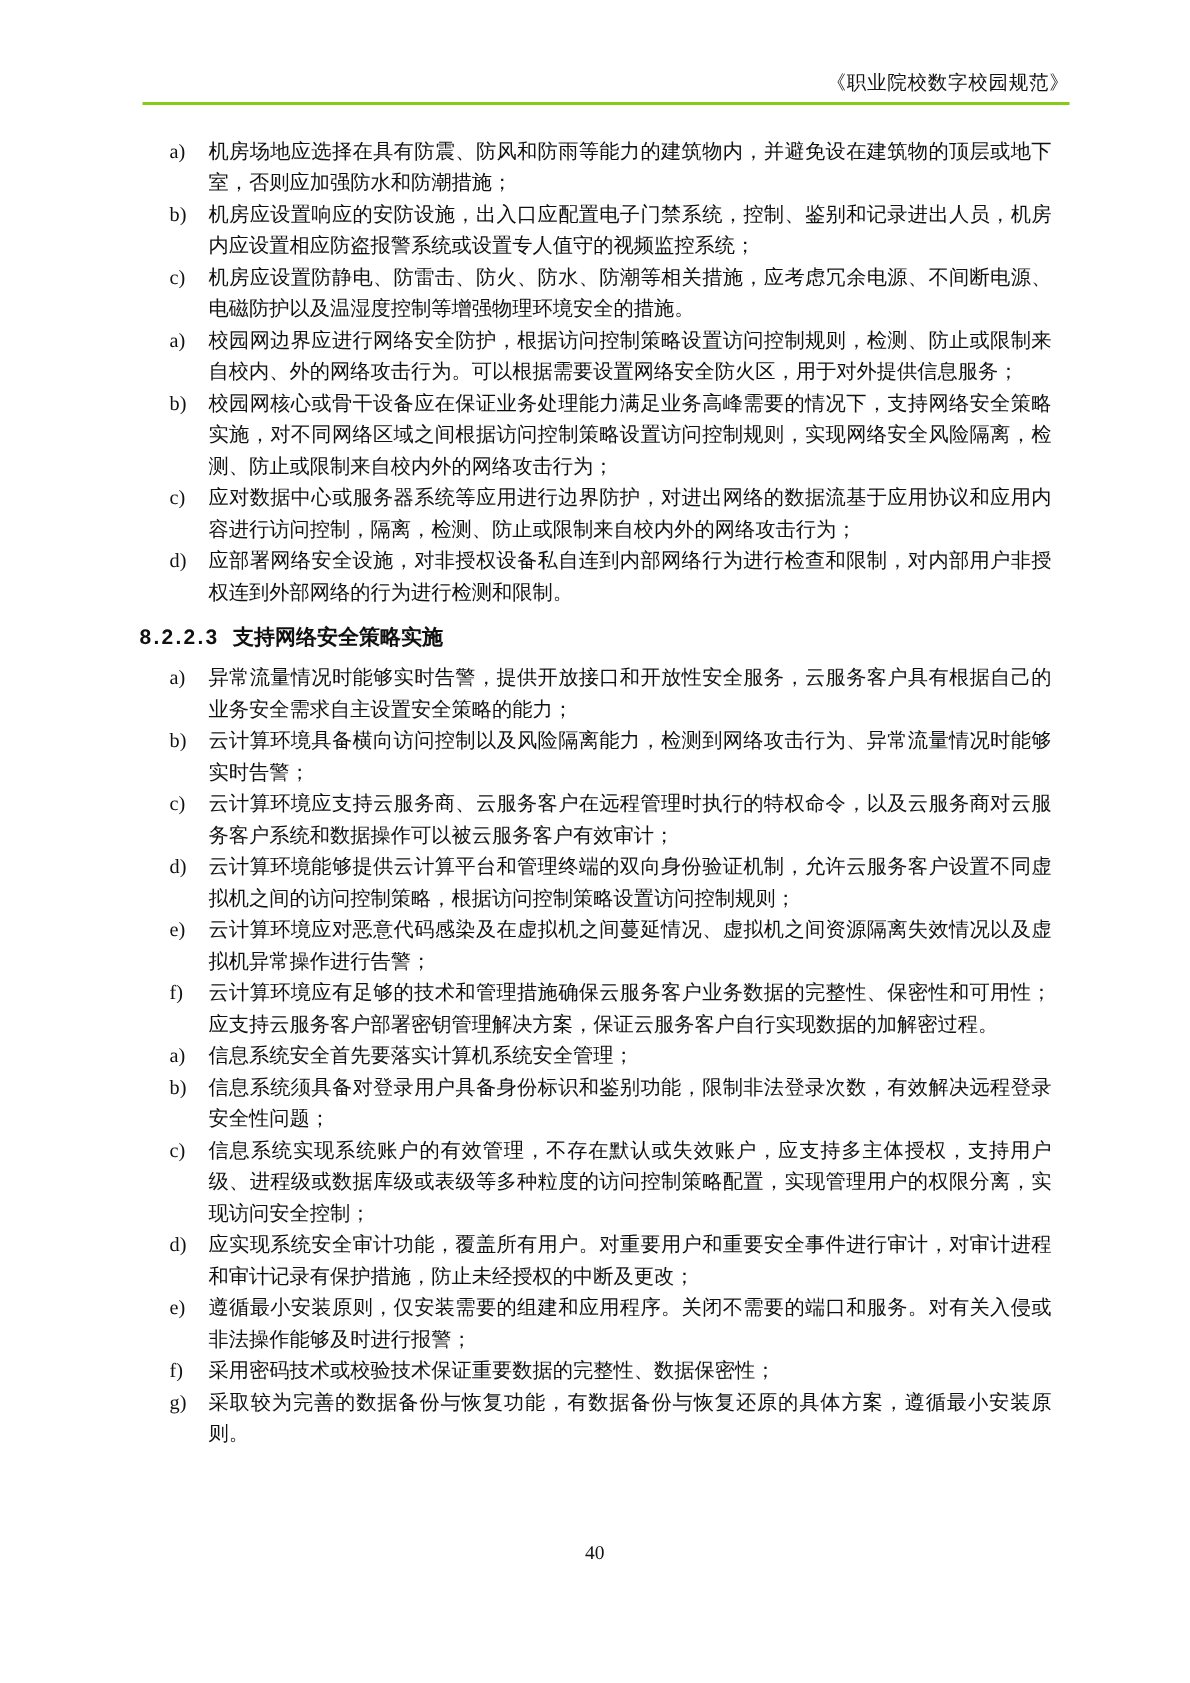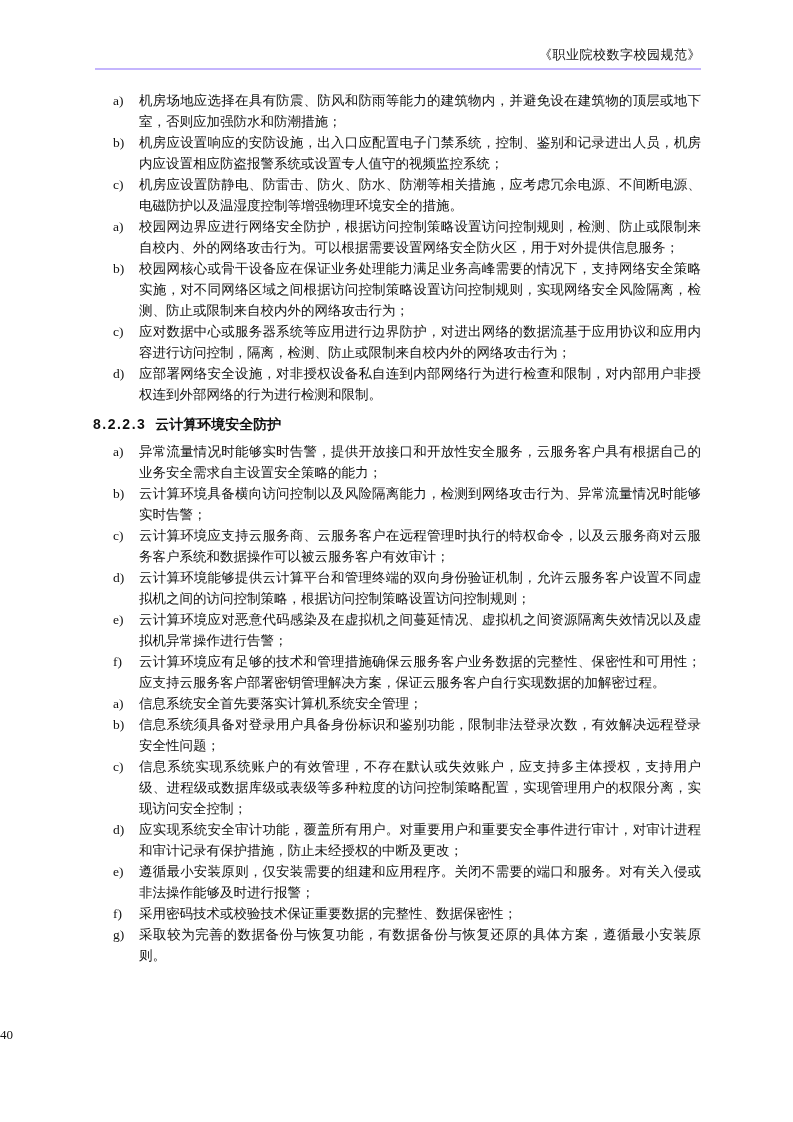"《职业院校数字校园规范》" .page-header { border-bottom: 2px solid #c4b5fd -> 2px solid #84cc16; right: 92px -> 80px }
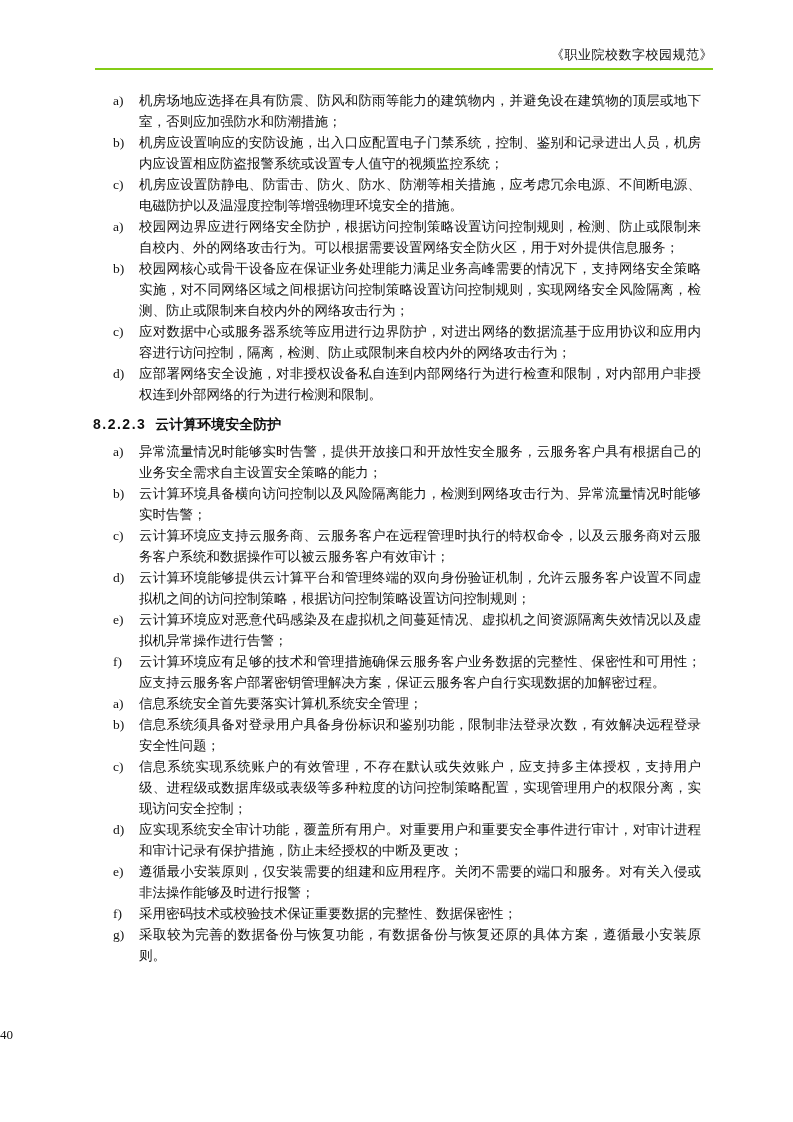"云计算环境安全防护" span.section-title { text: 云计算环境安全防护 -> 支持网络安全策略实施 }
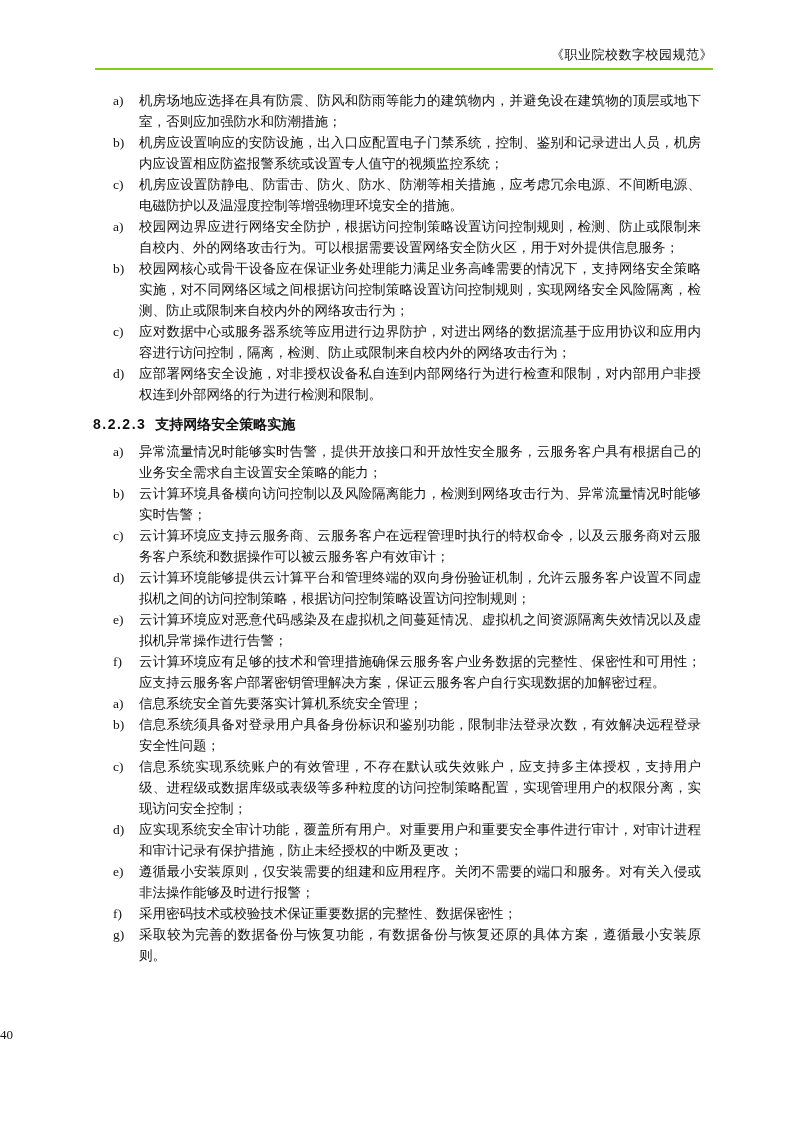"40" .page-footer { text-align: none -> center }
